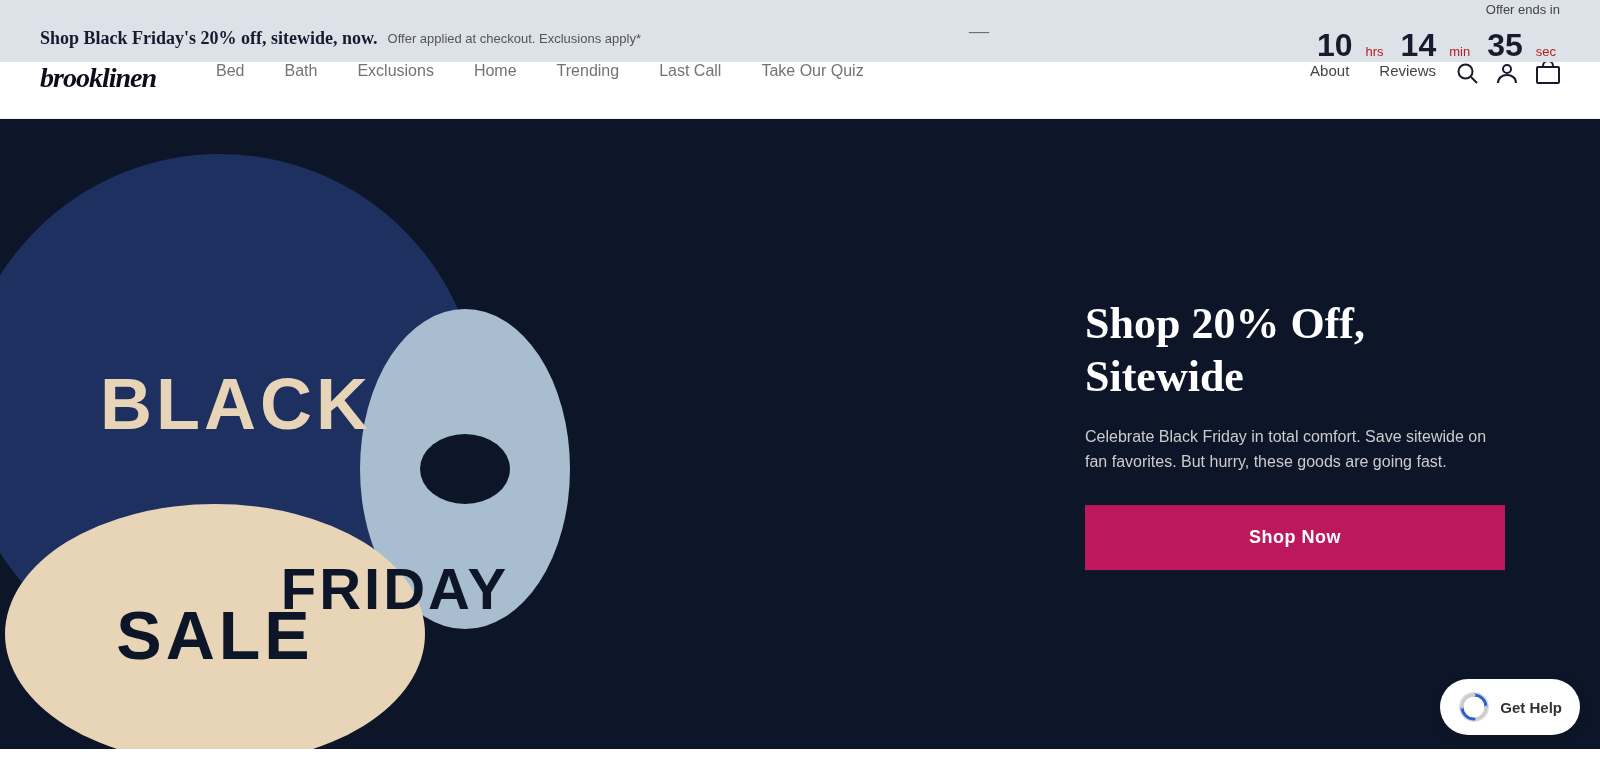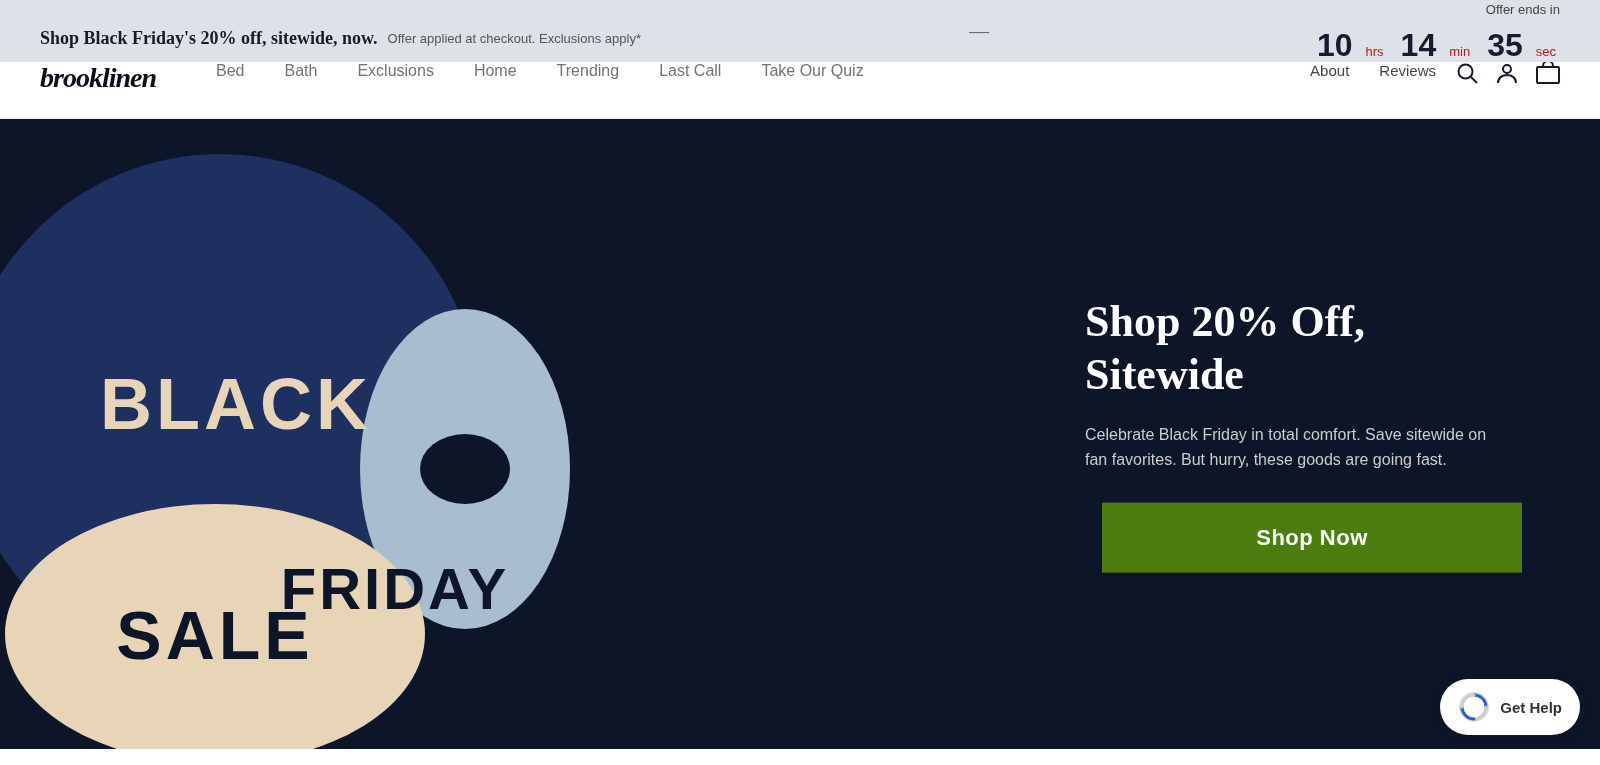"Shop Now" .shop-now-btn { background: #4d7c0f -> #be185d; font-size: 22px -> 18px; margin-left: 17px -> none }
